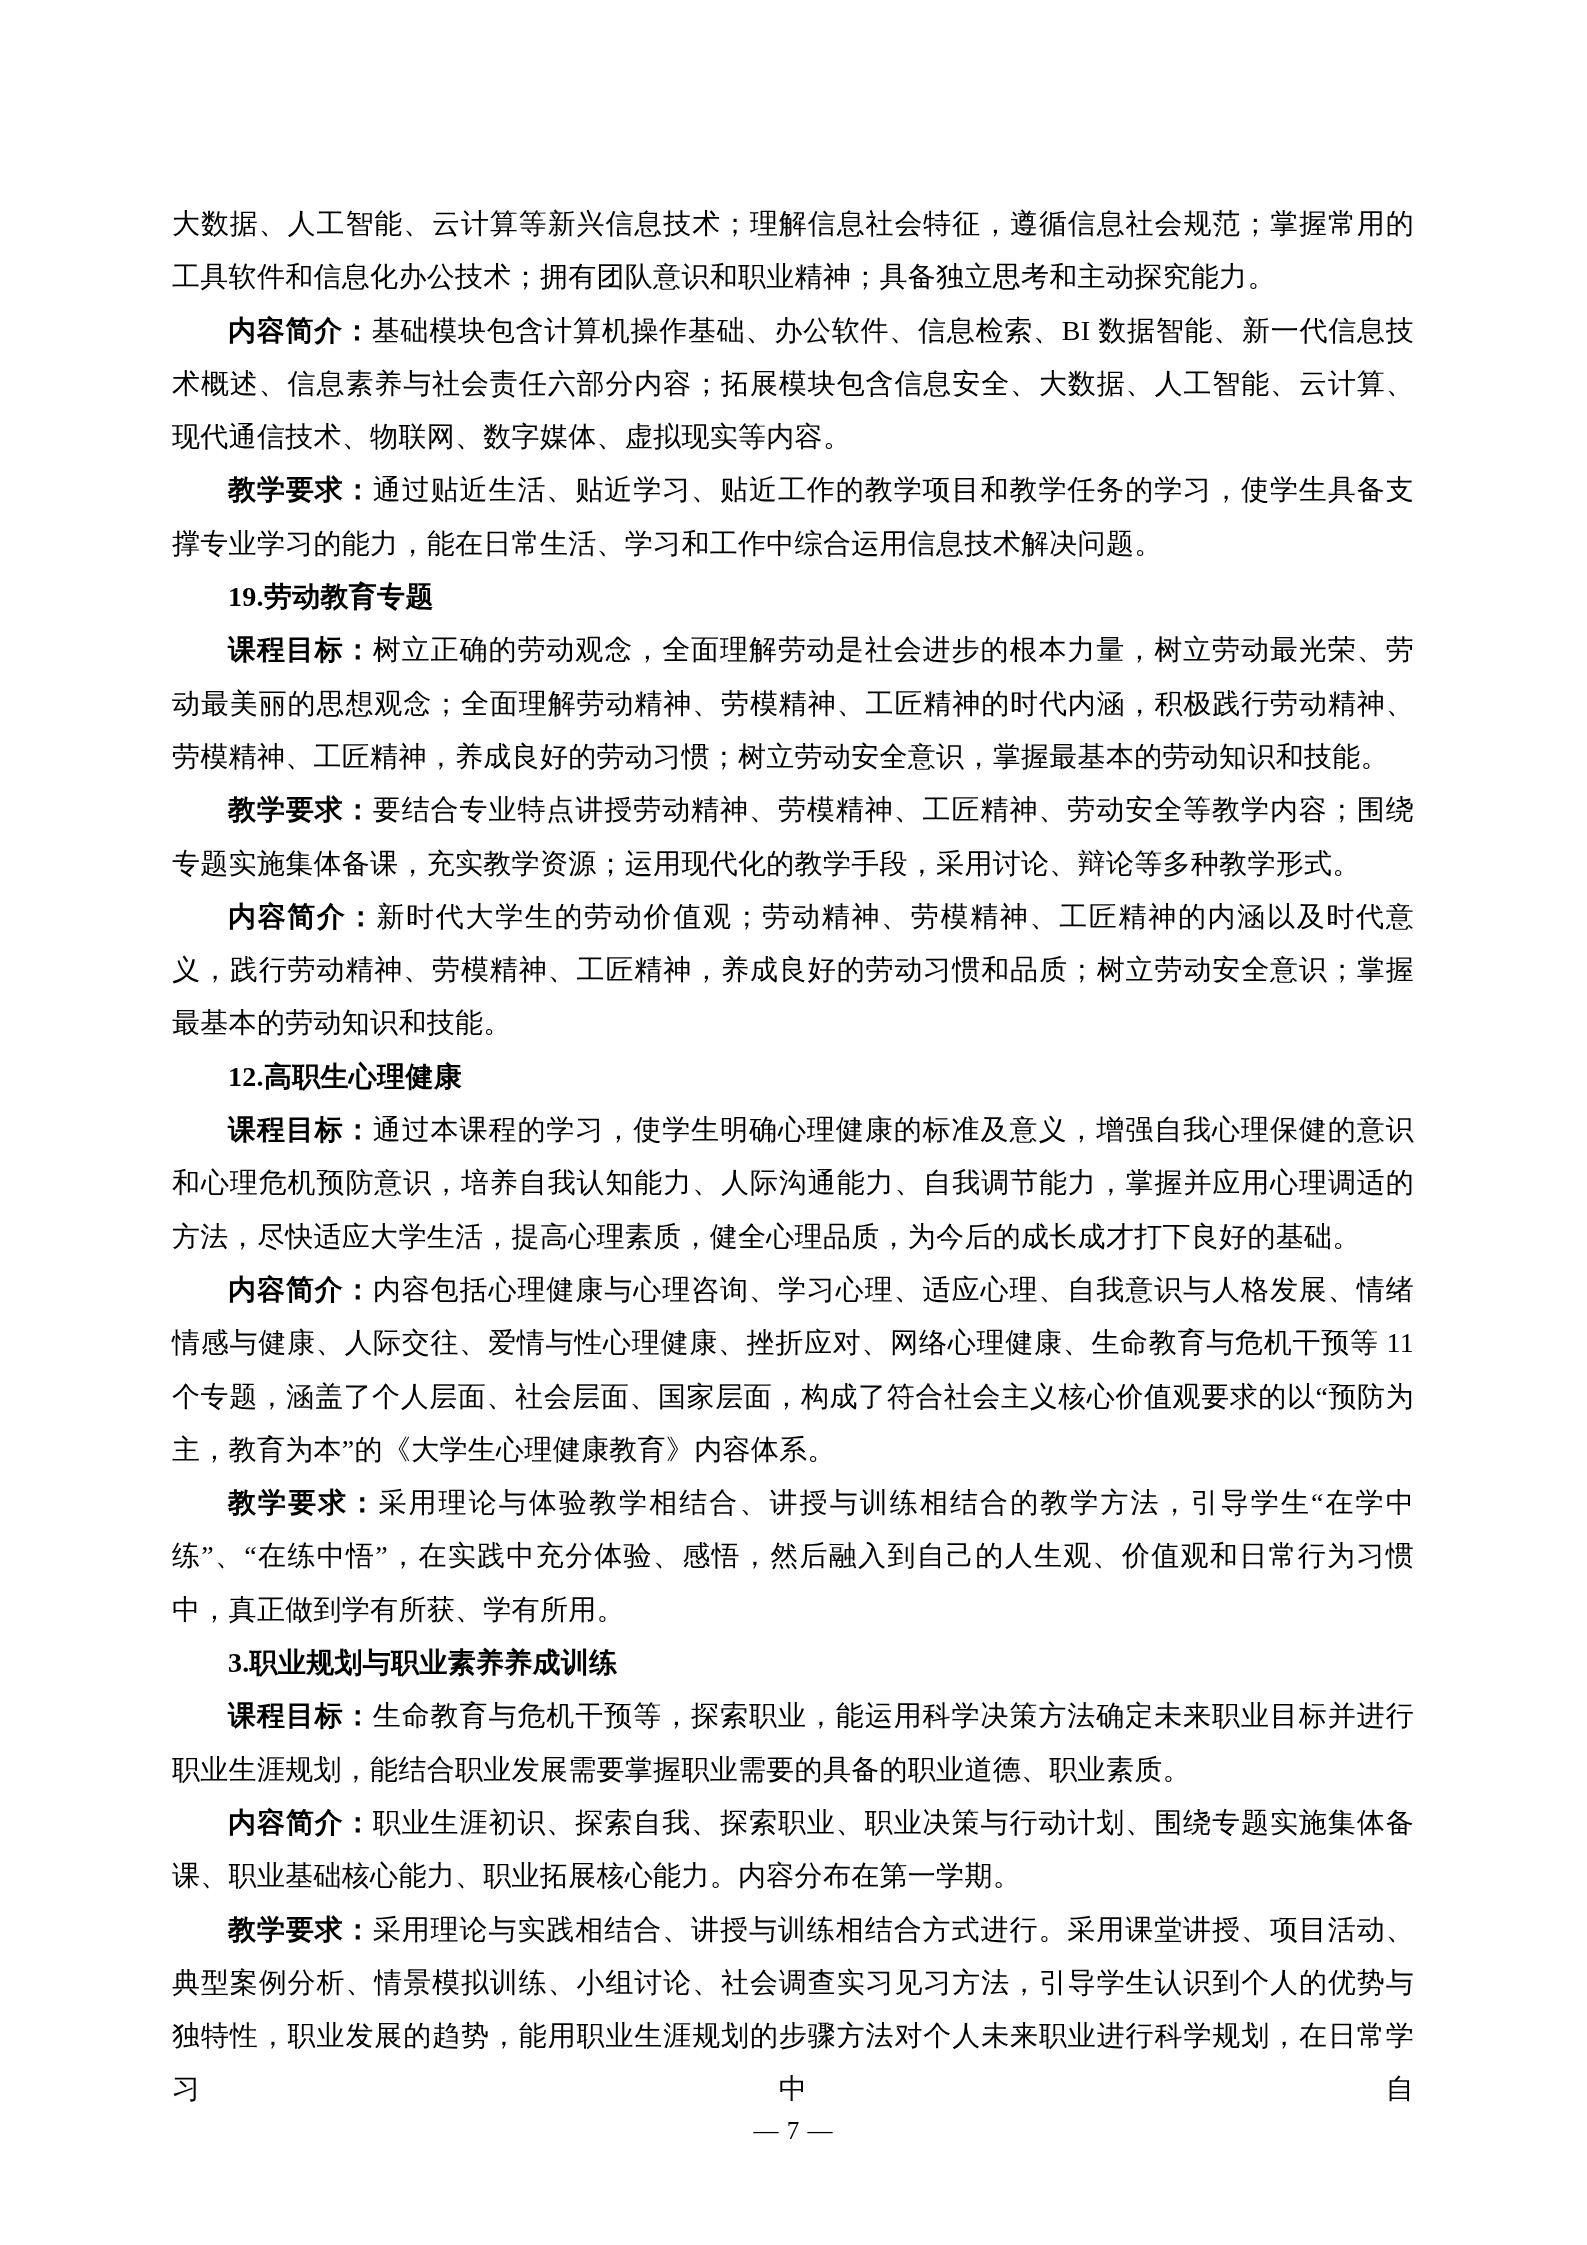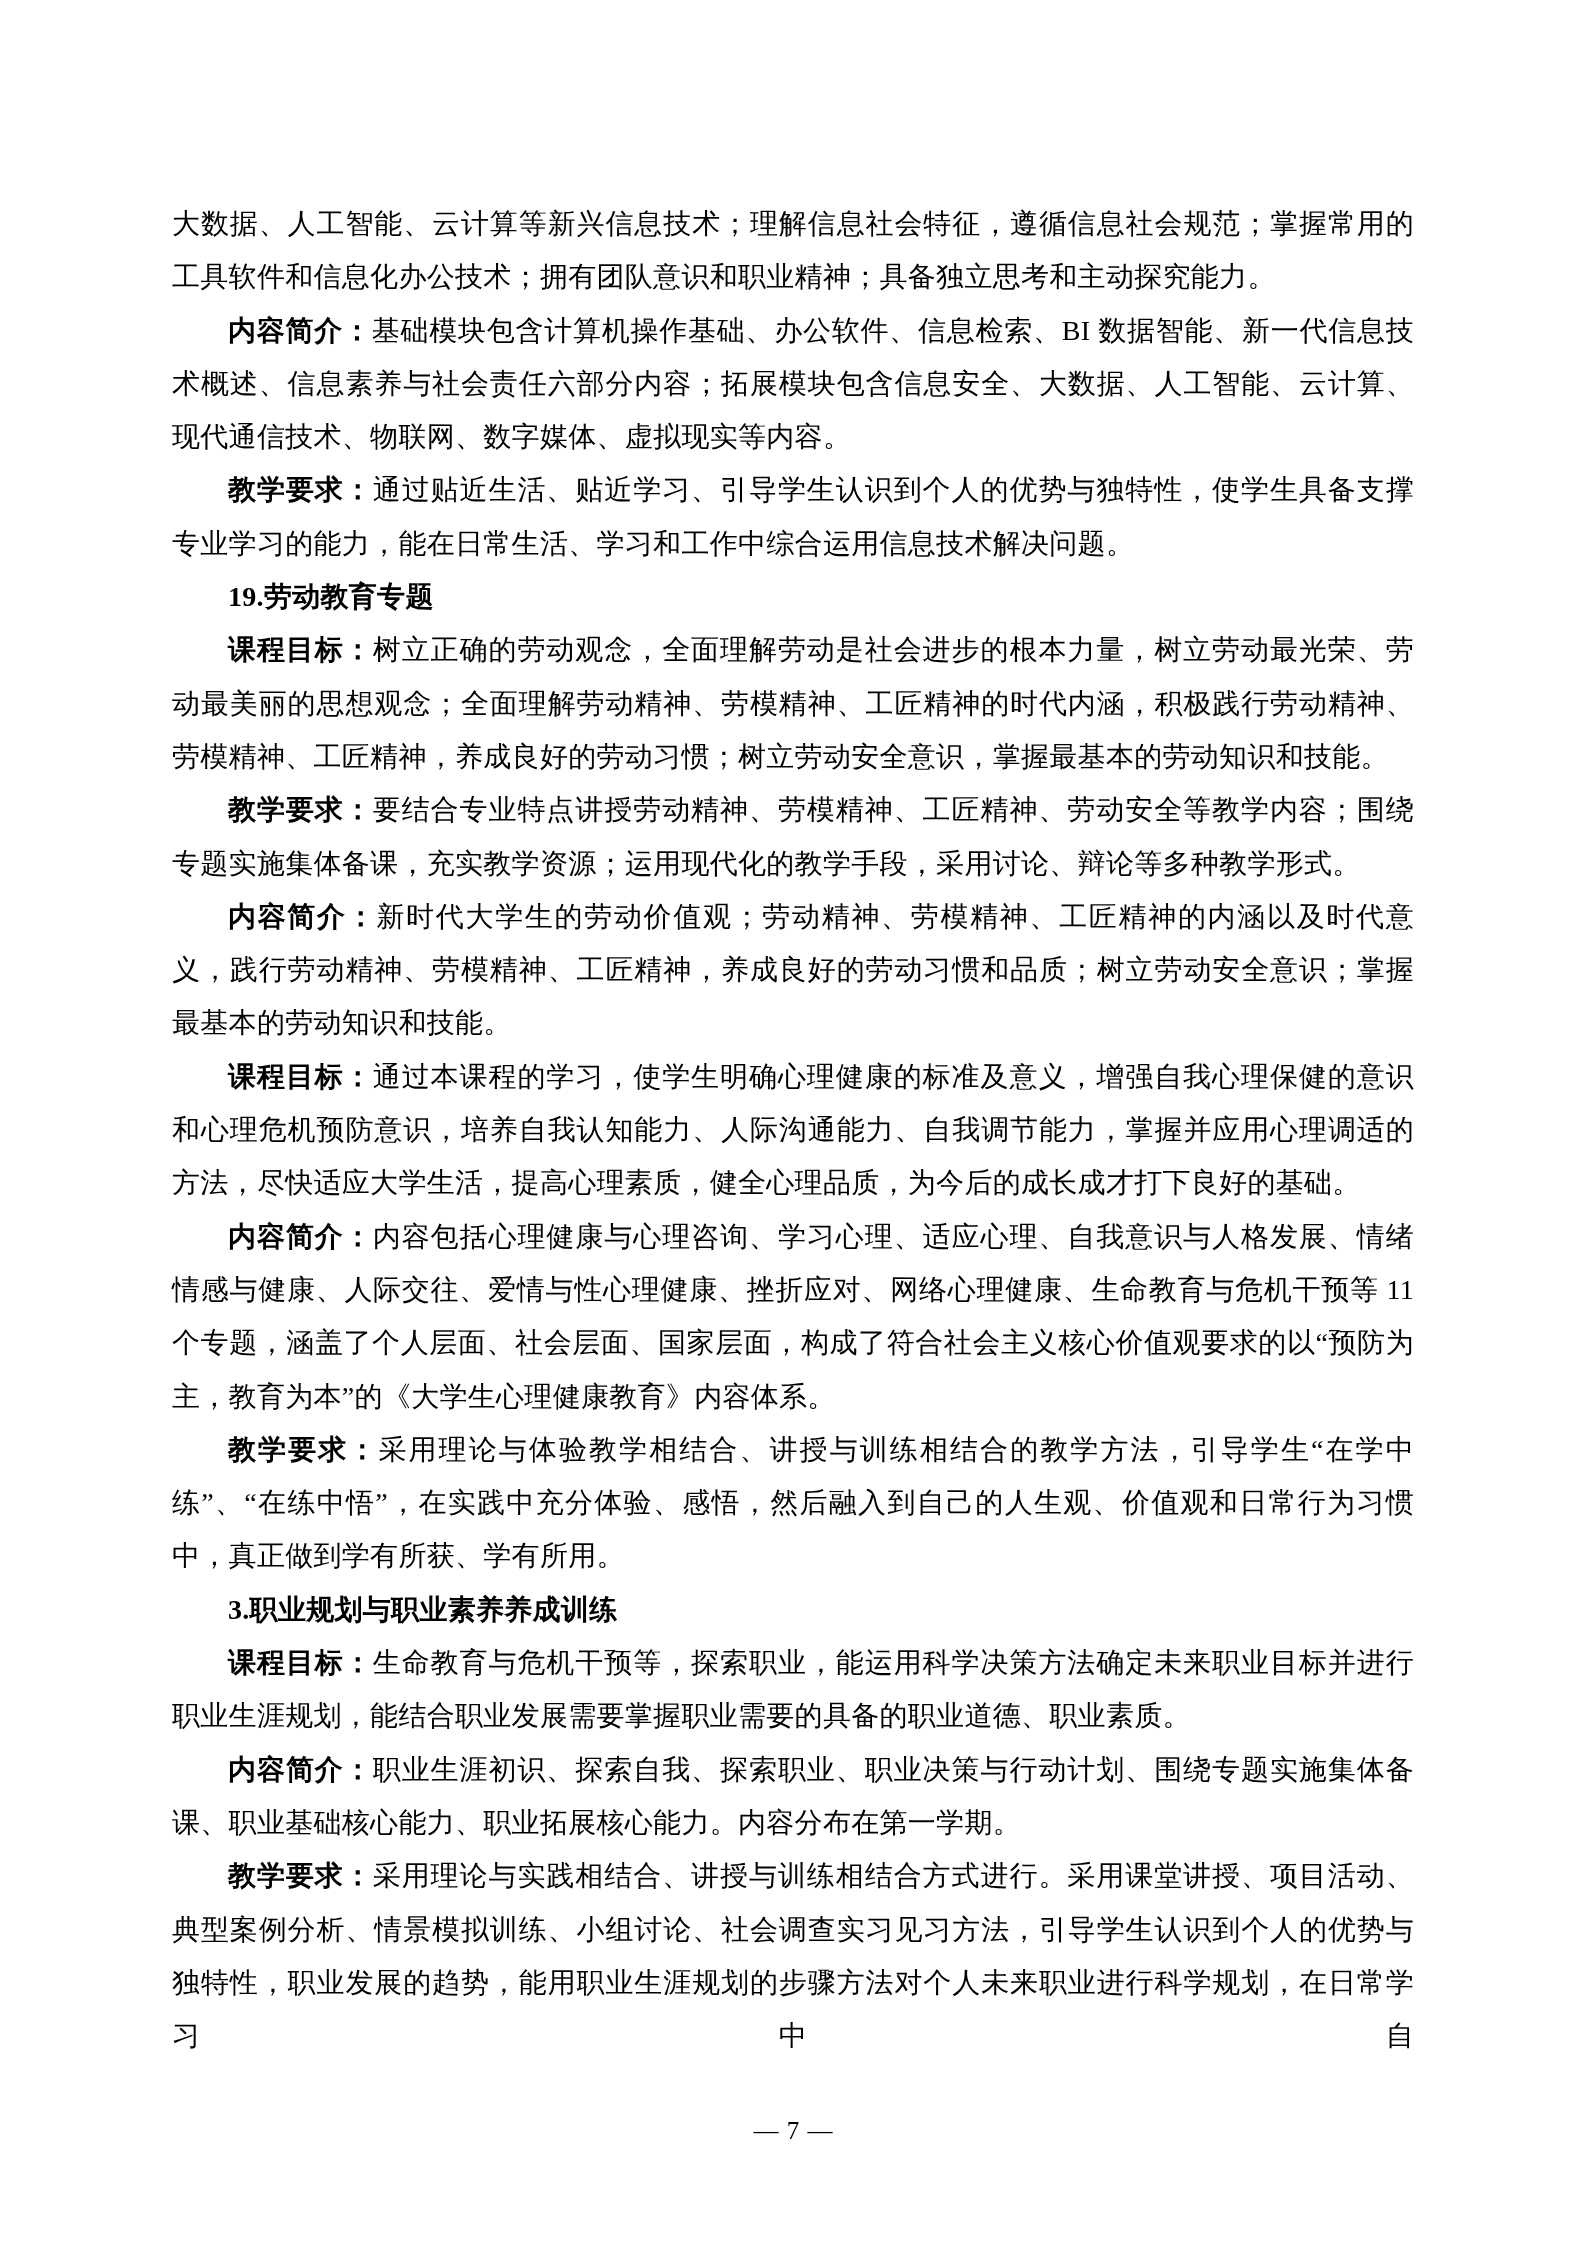"通过贴近生活、贴近学习、引导学生认识到个人的优势与独特性，使学生具备支撑专业学习" span { text: 引导学生认识到个人的优势与独特性 -> 贴近工作的教学项目和教学任务的学习 }
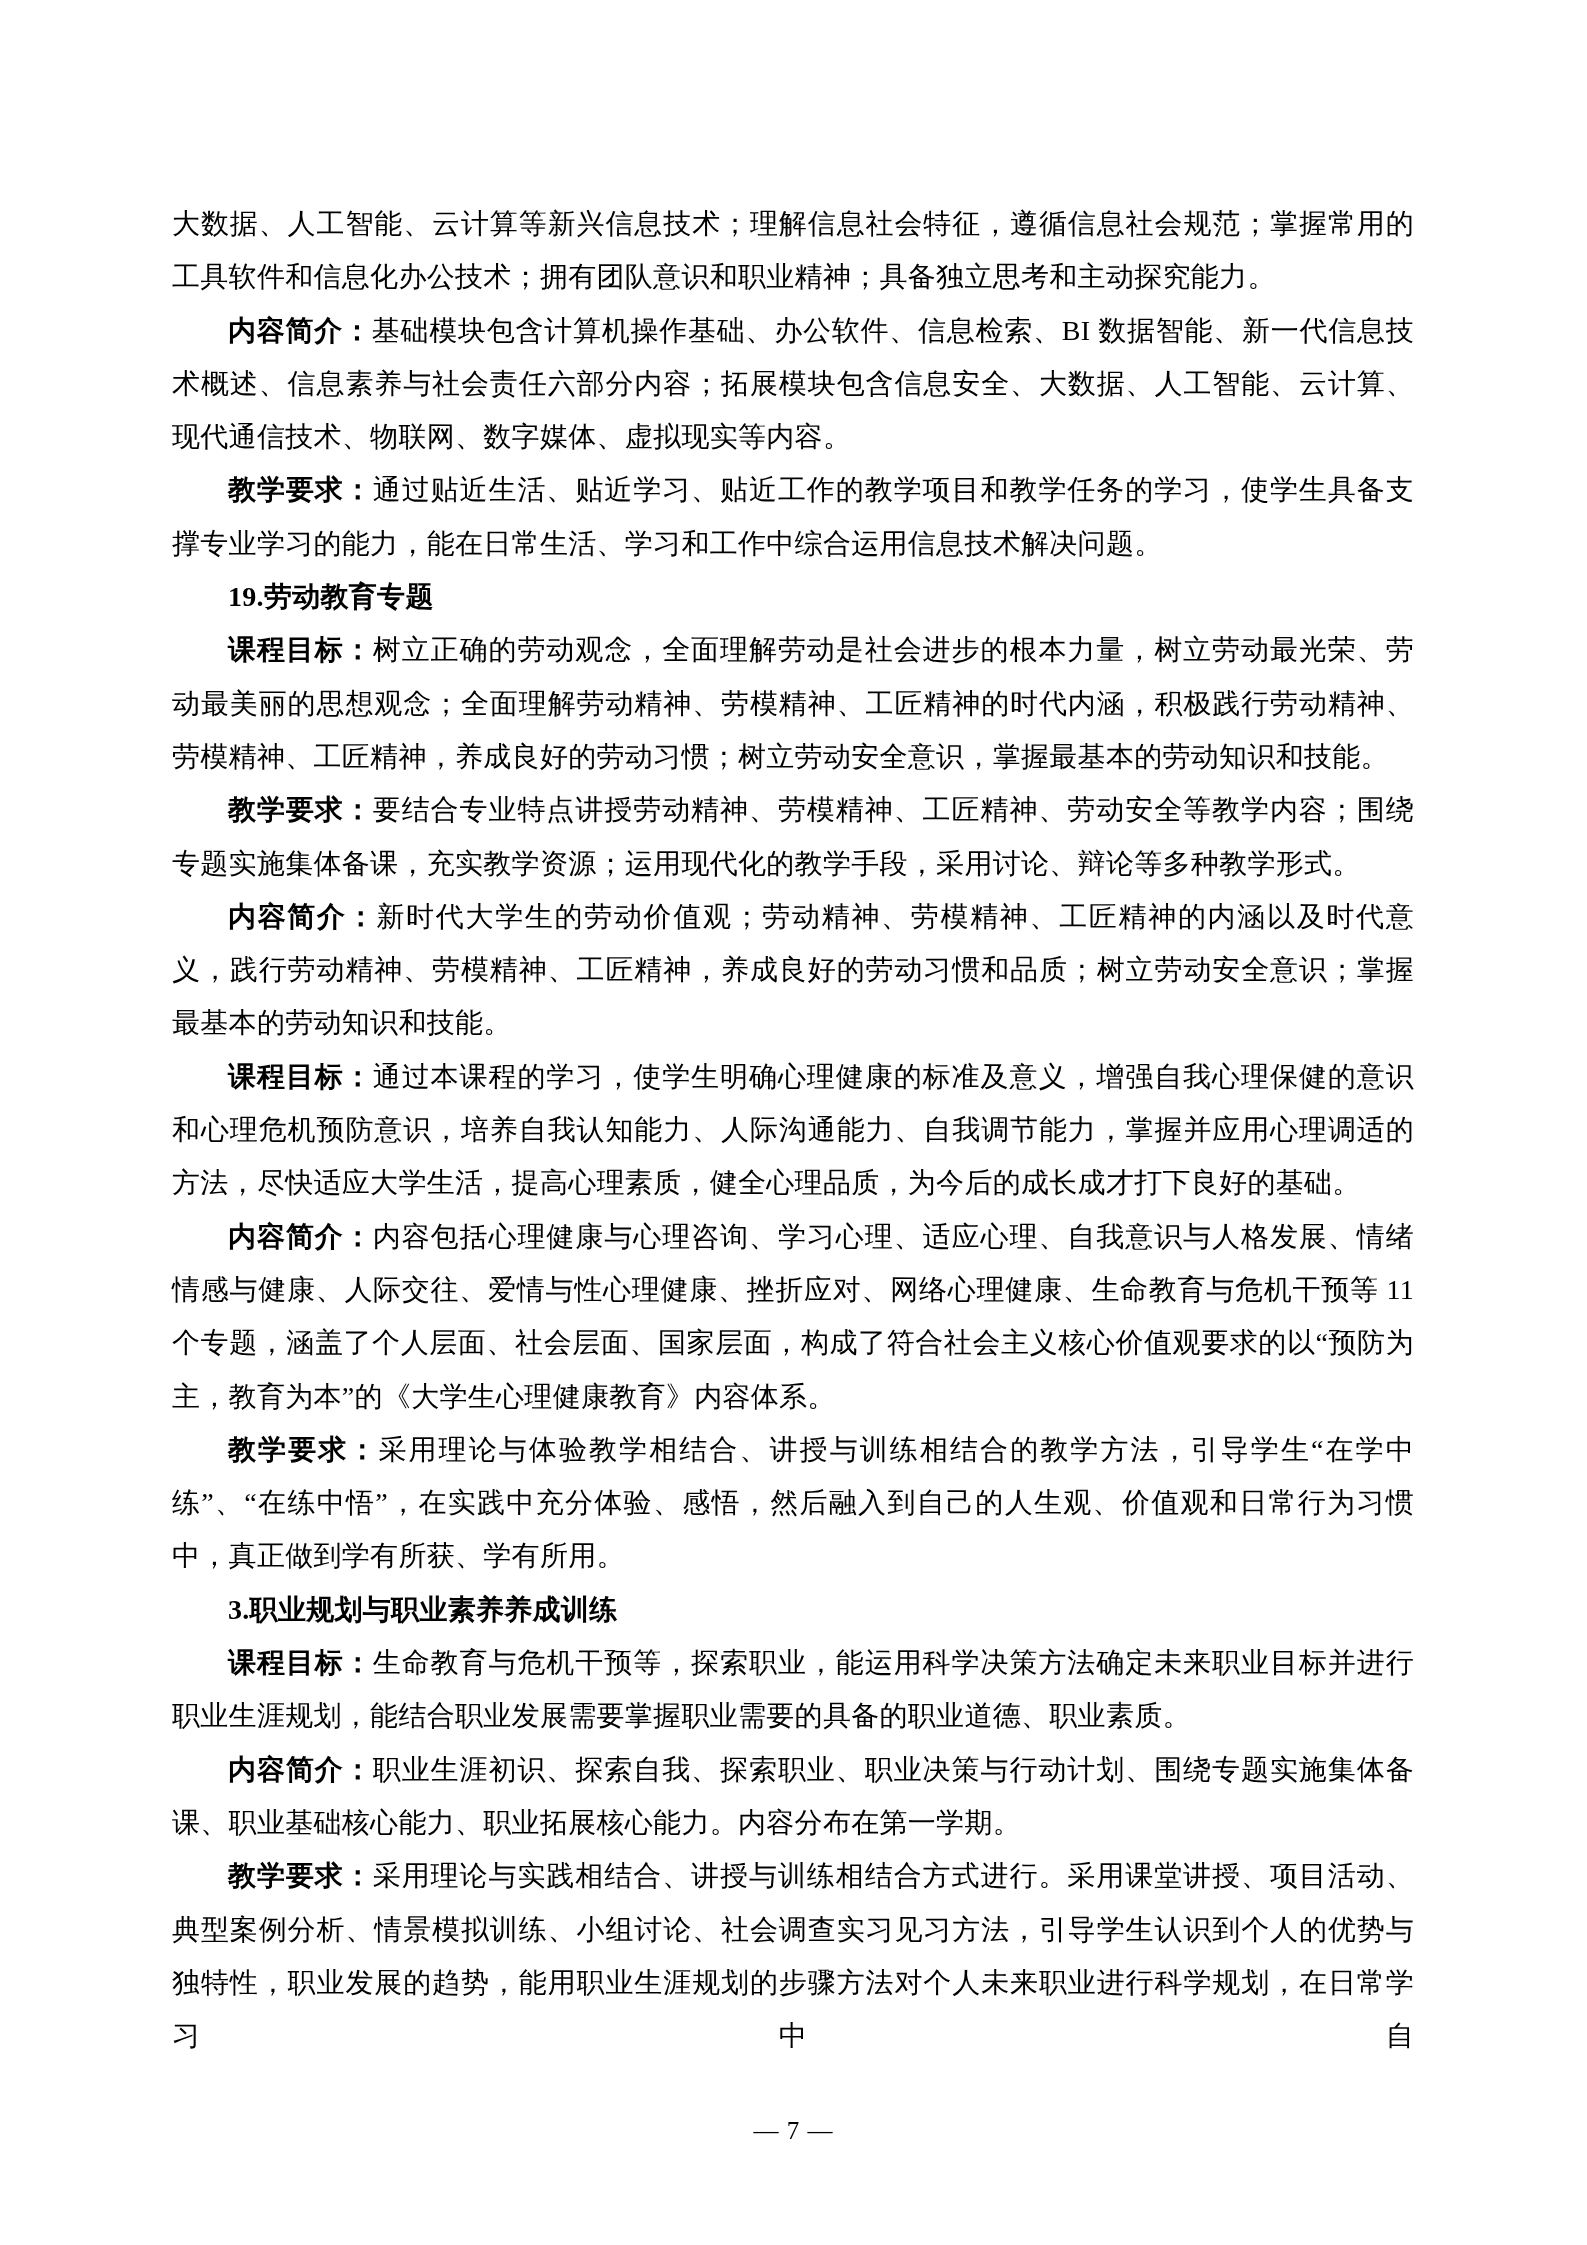"12.高职生心理健康" p.p-heading { html: none -> <p><span>12.高职生心理健康</span></p> }
